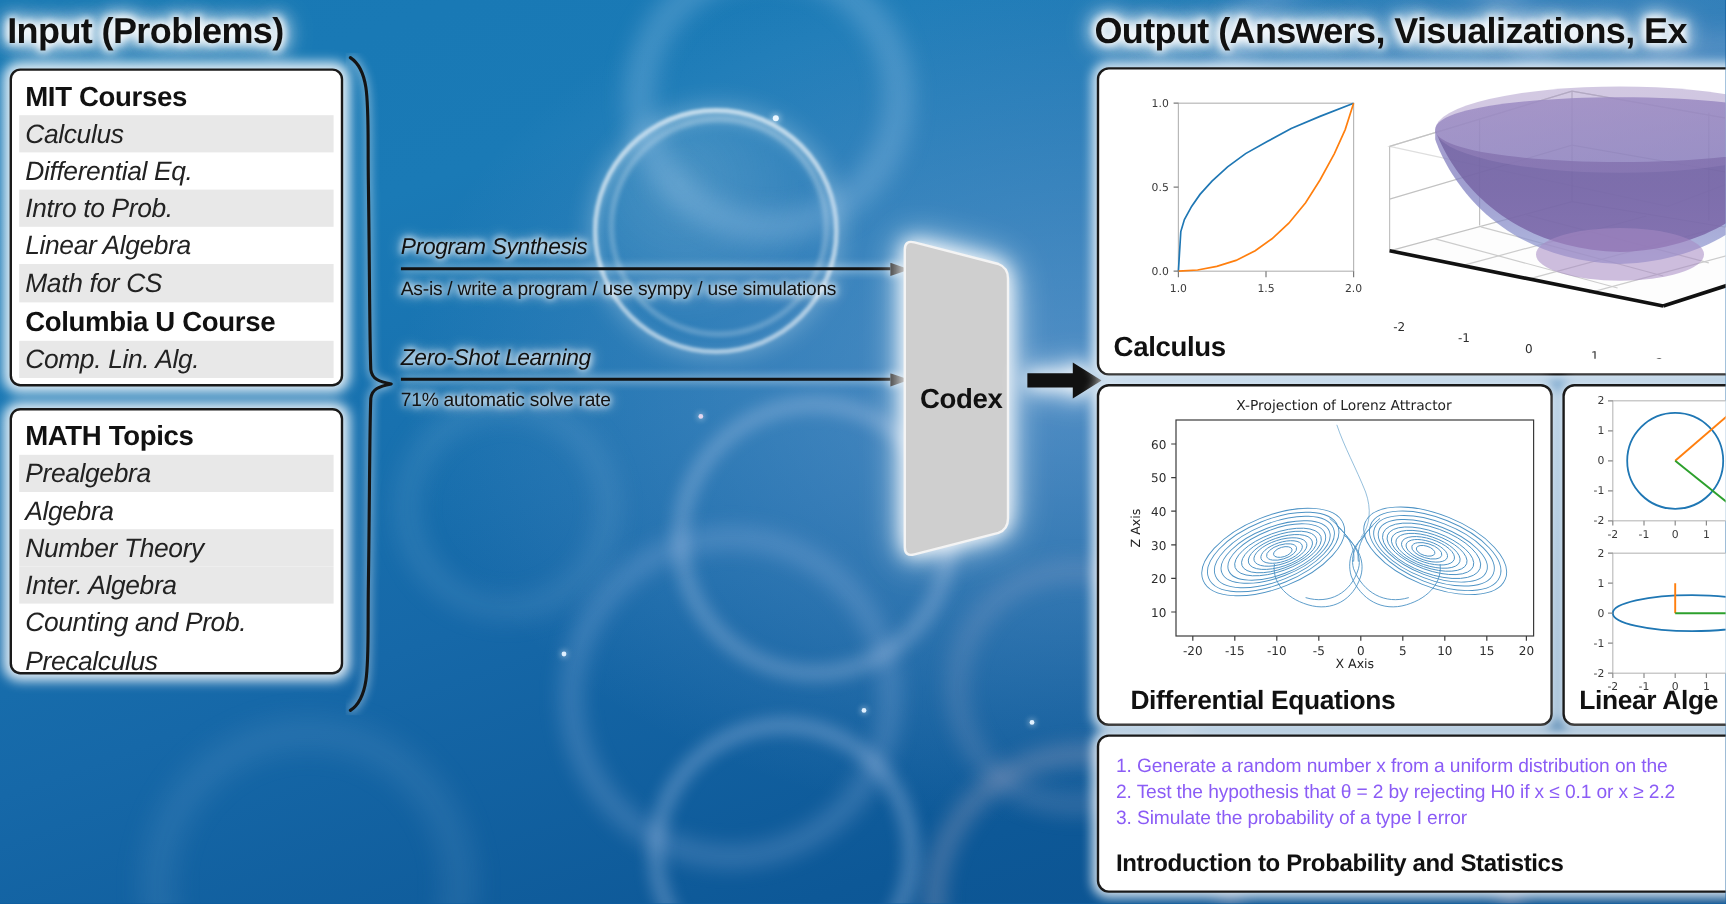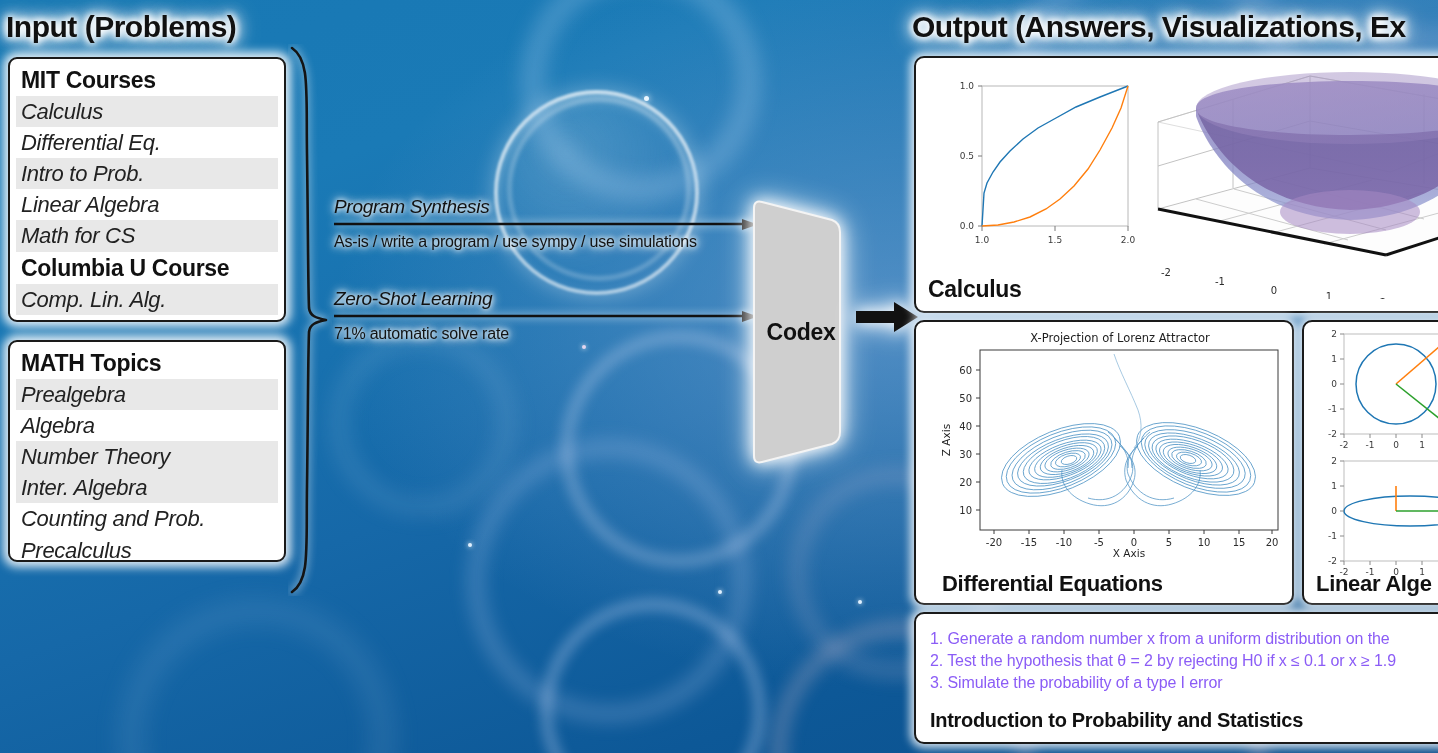"2. Test the hypothesis that" div.prob-line { text: 1.9 -> 2.2 }
